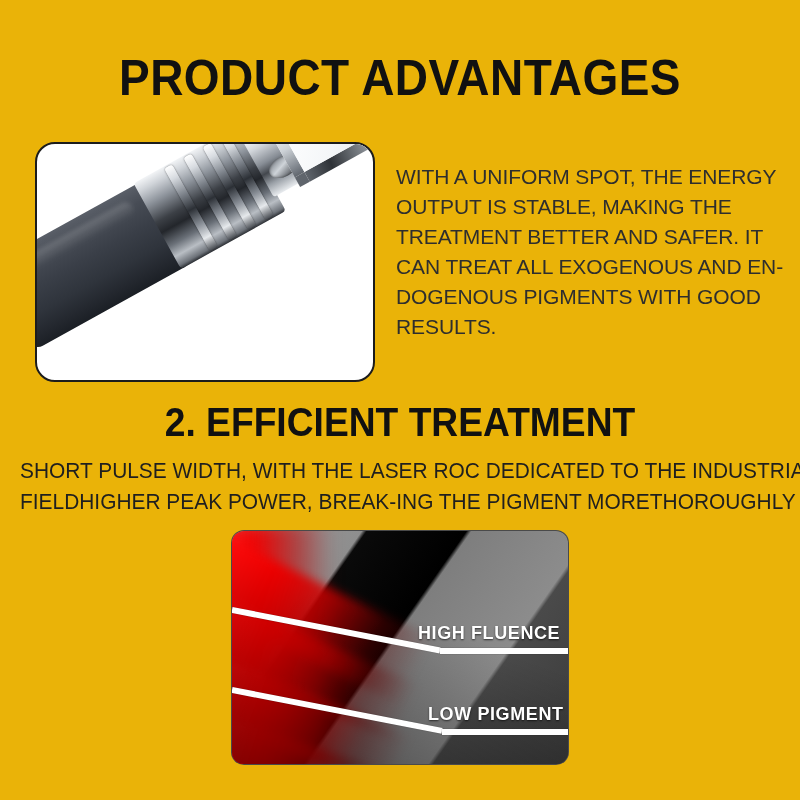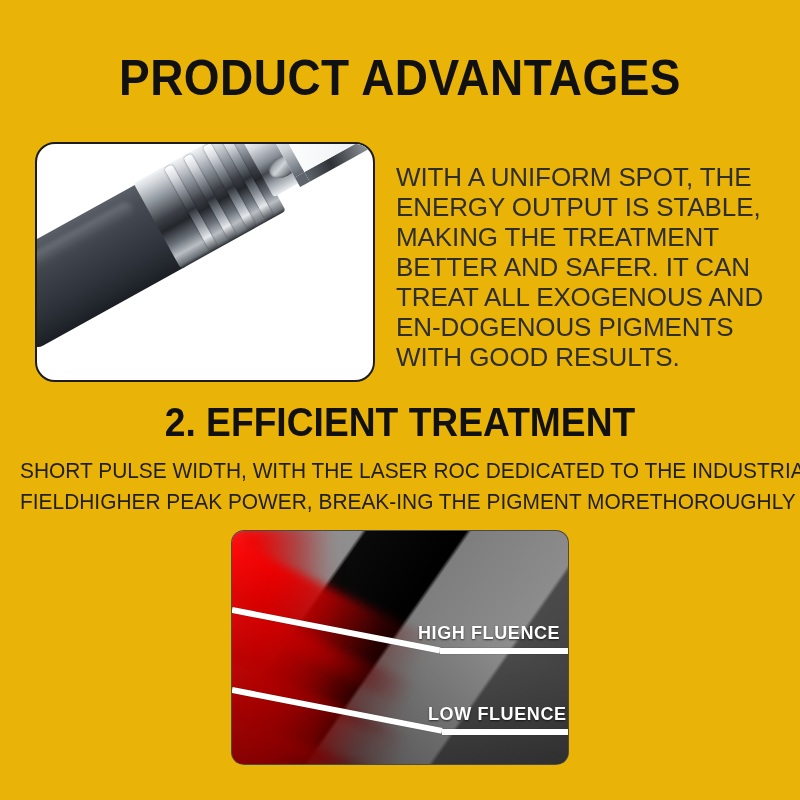"WITH A UNIFORM SPOT, THE" .s1-body { font-size: 26px -> 21px }
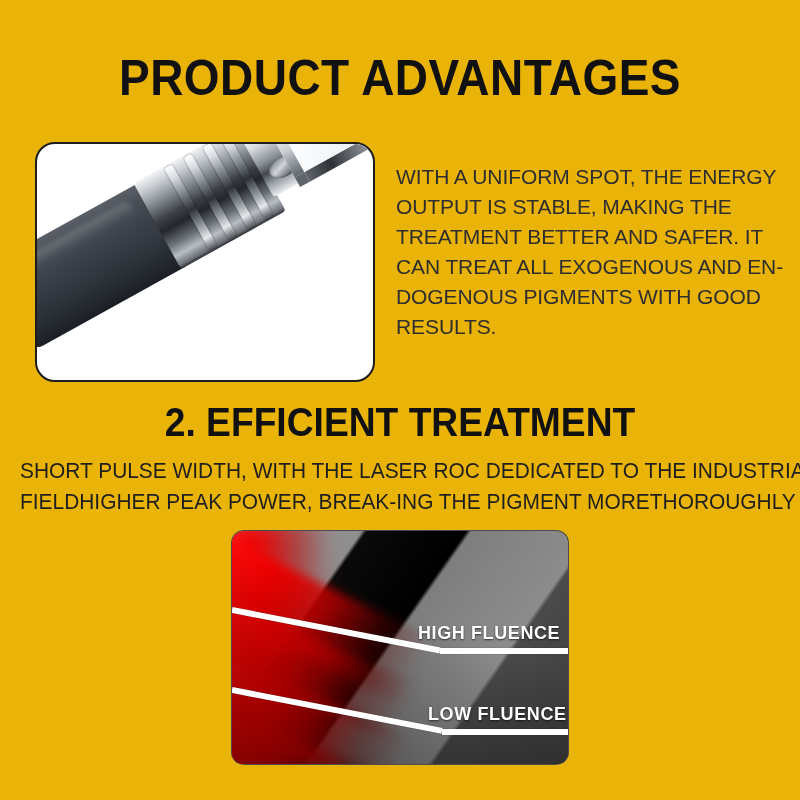"LOW FLUENCE" div.fl-label { text: FLUENCE -> PIGMENT }
